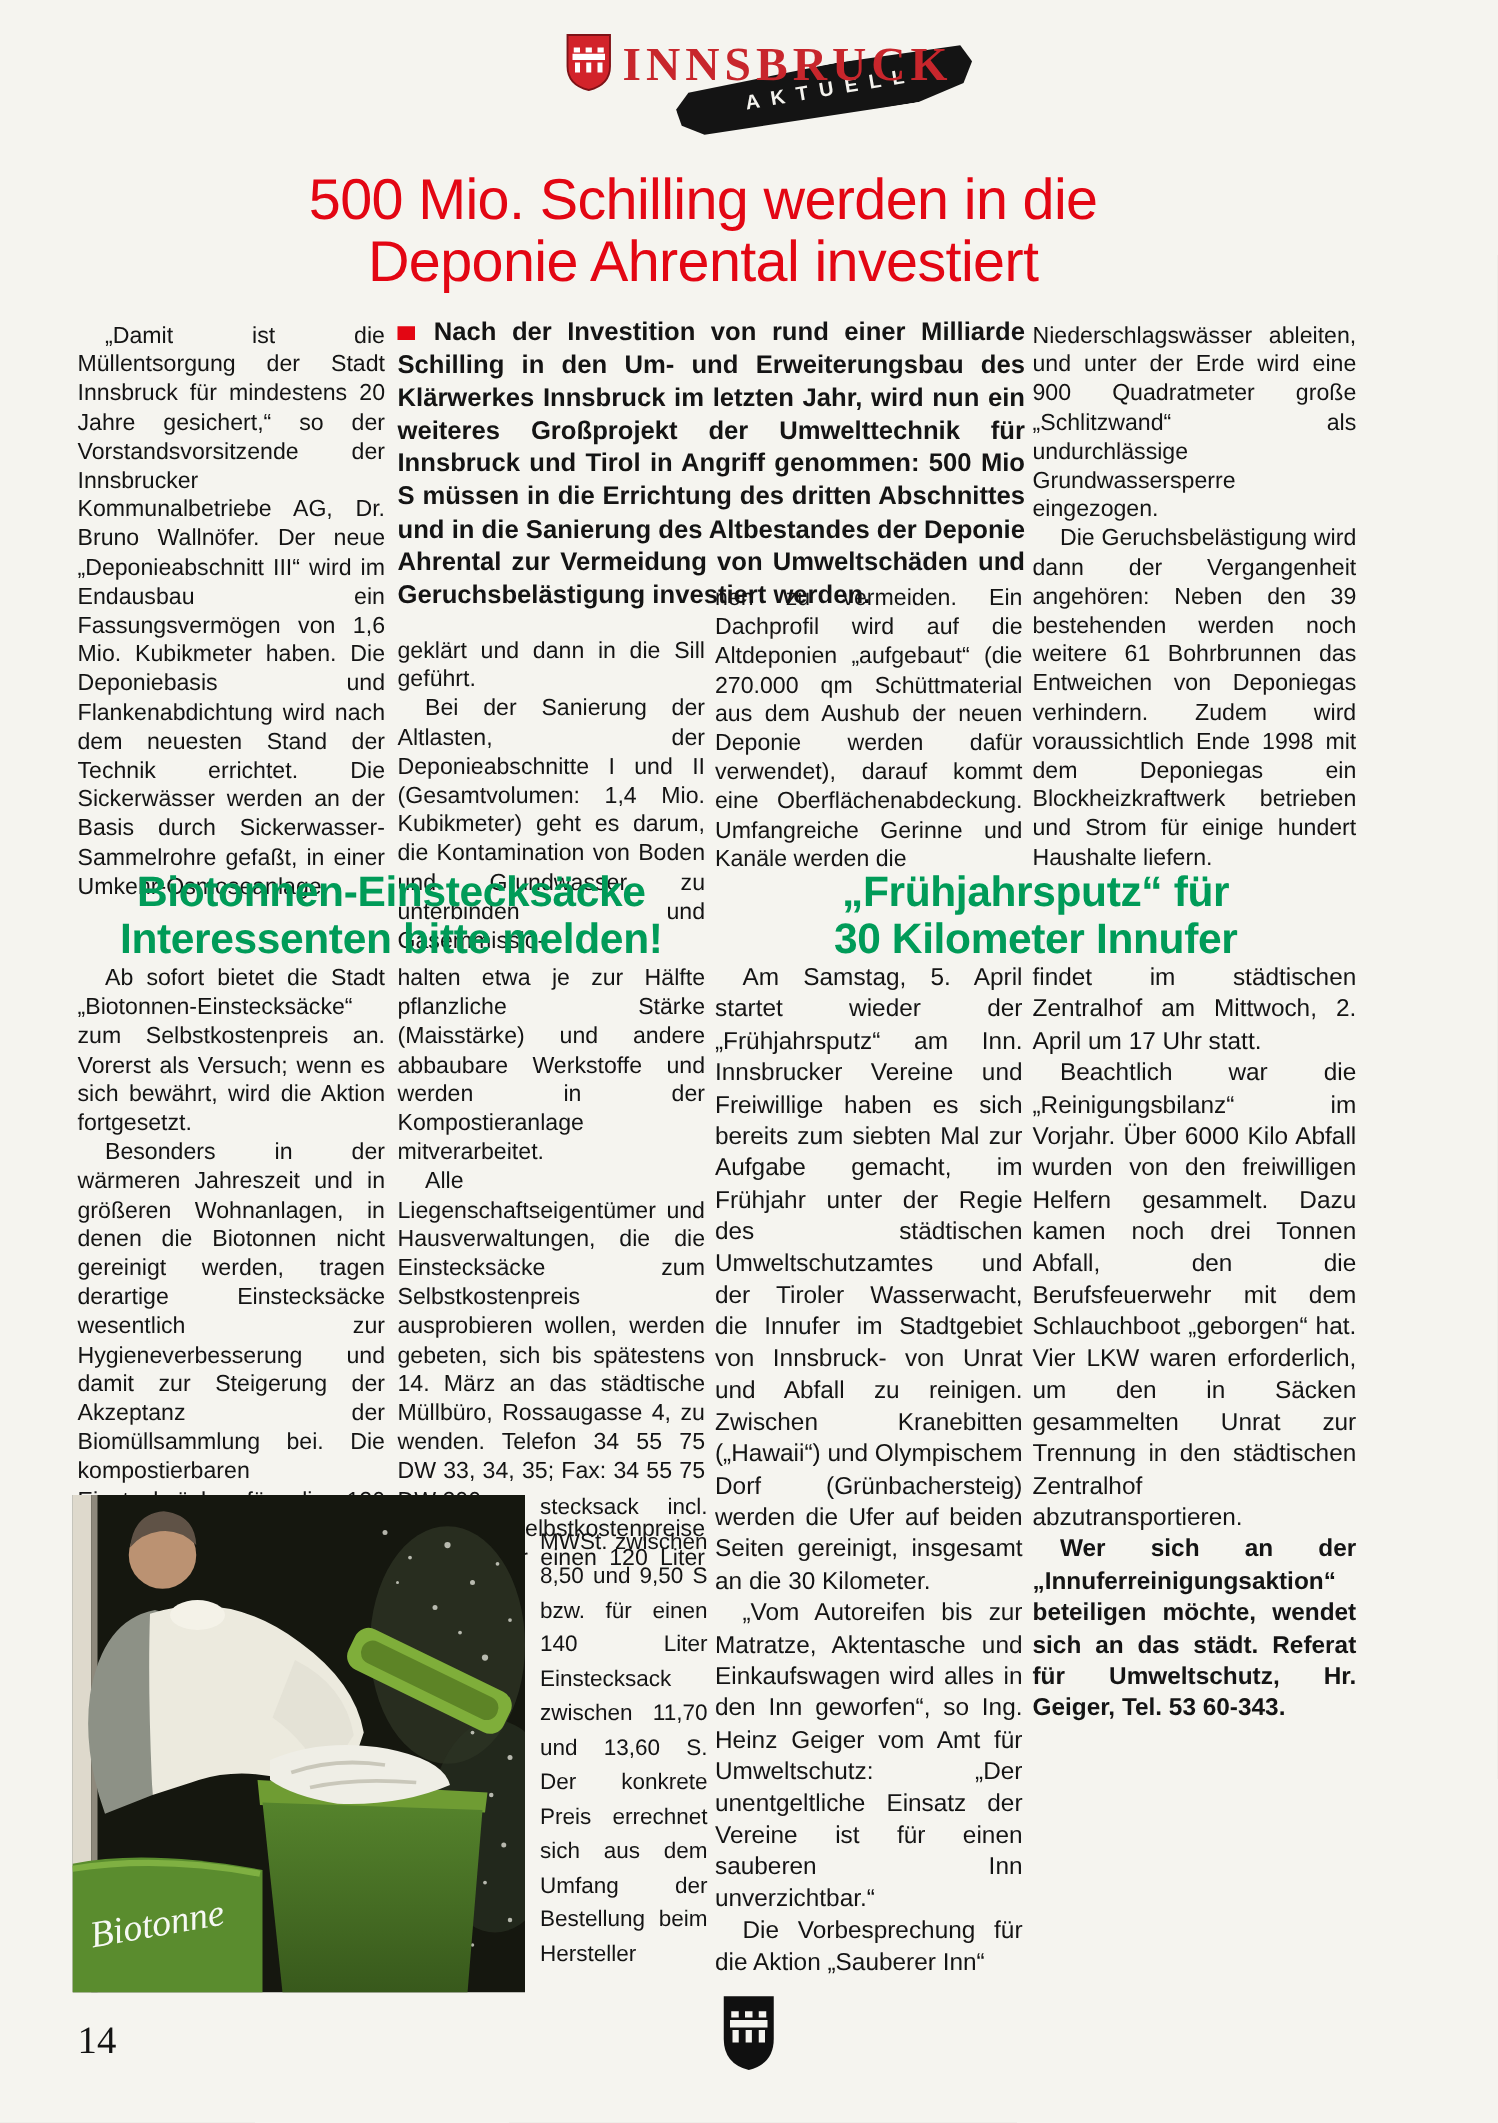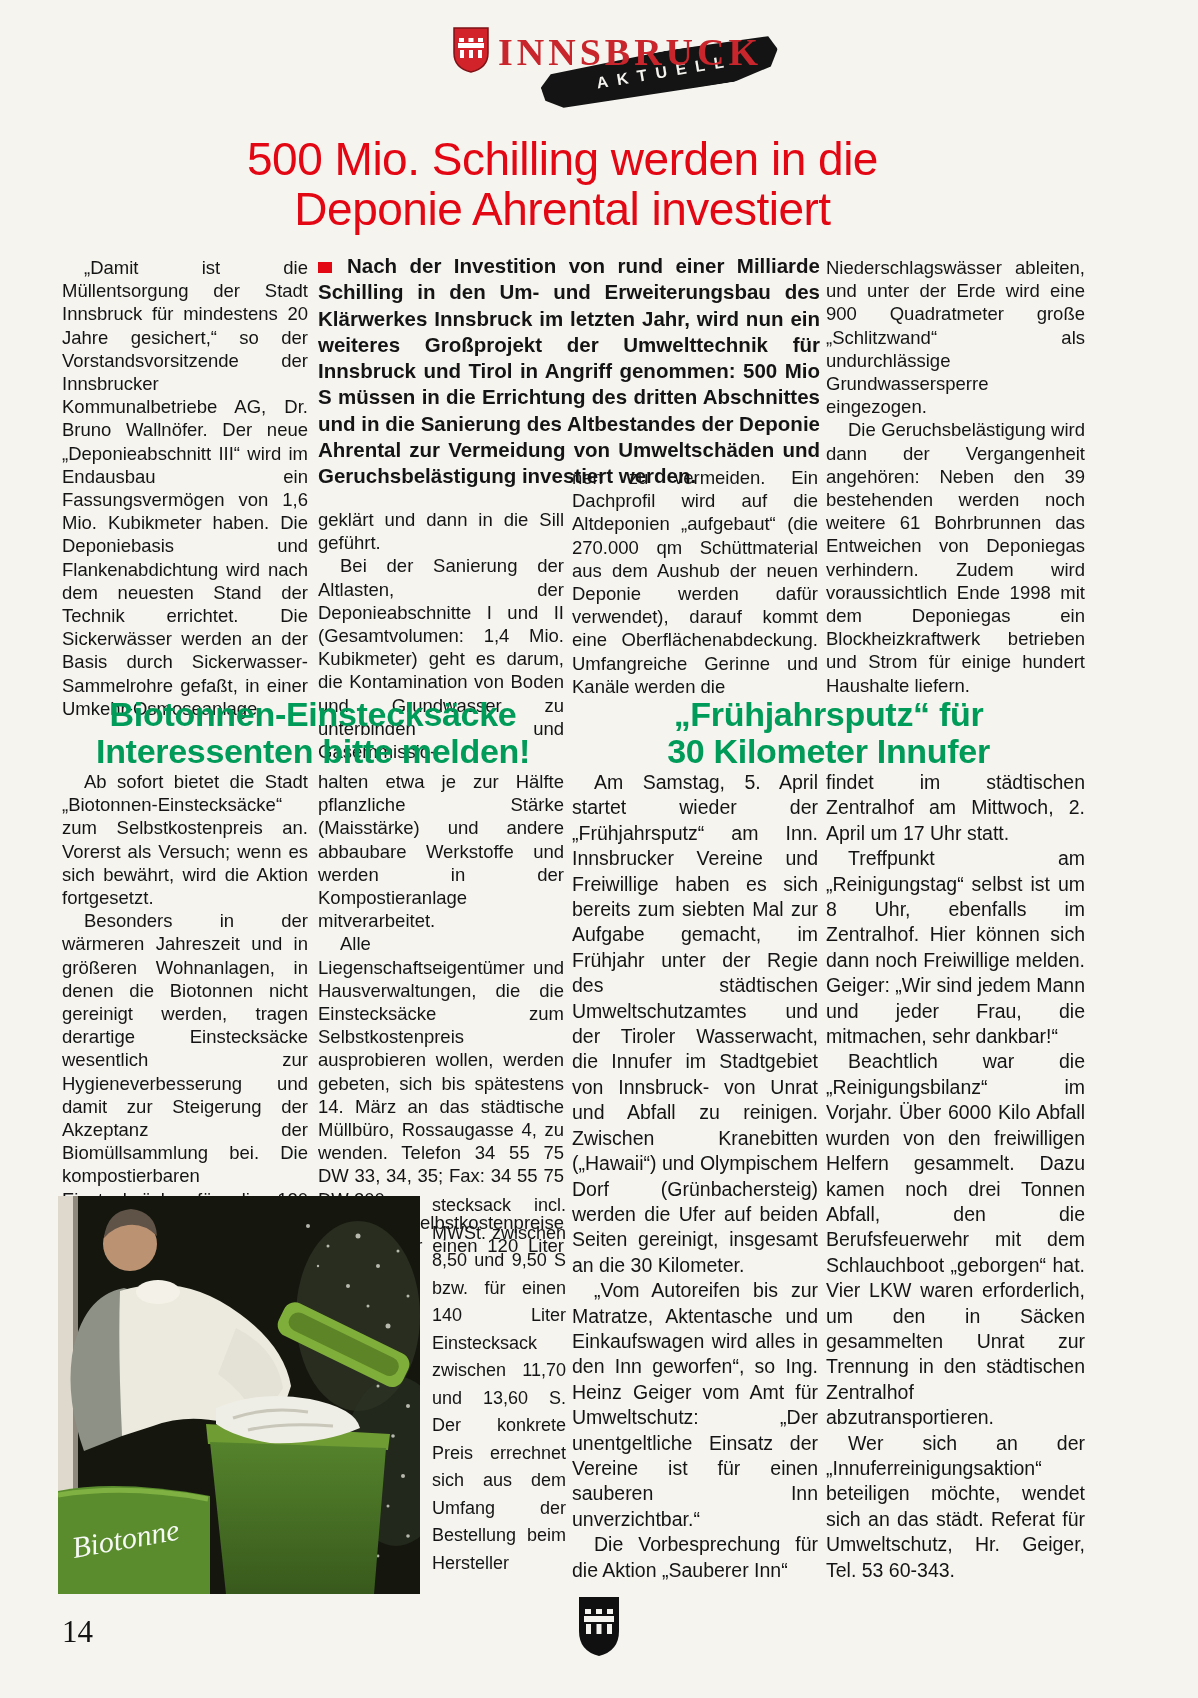"Treffpunkt am „Reinigungstag“ selbst ist" p.ind { html: <p>Treffpunkt am „Reinigungstag“ selbst ist um 8 Uhr, ebenfalls im Zentralhof. Hier können sich dann noch Freiwillige melden. Geiger: „Wir sind jedem Mann und jeder Frau, die mitmachen, sehr dankbar!“</p> -> none }
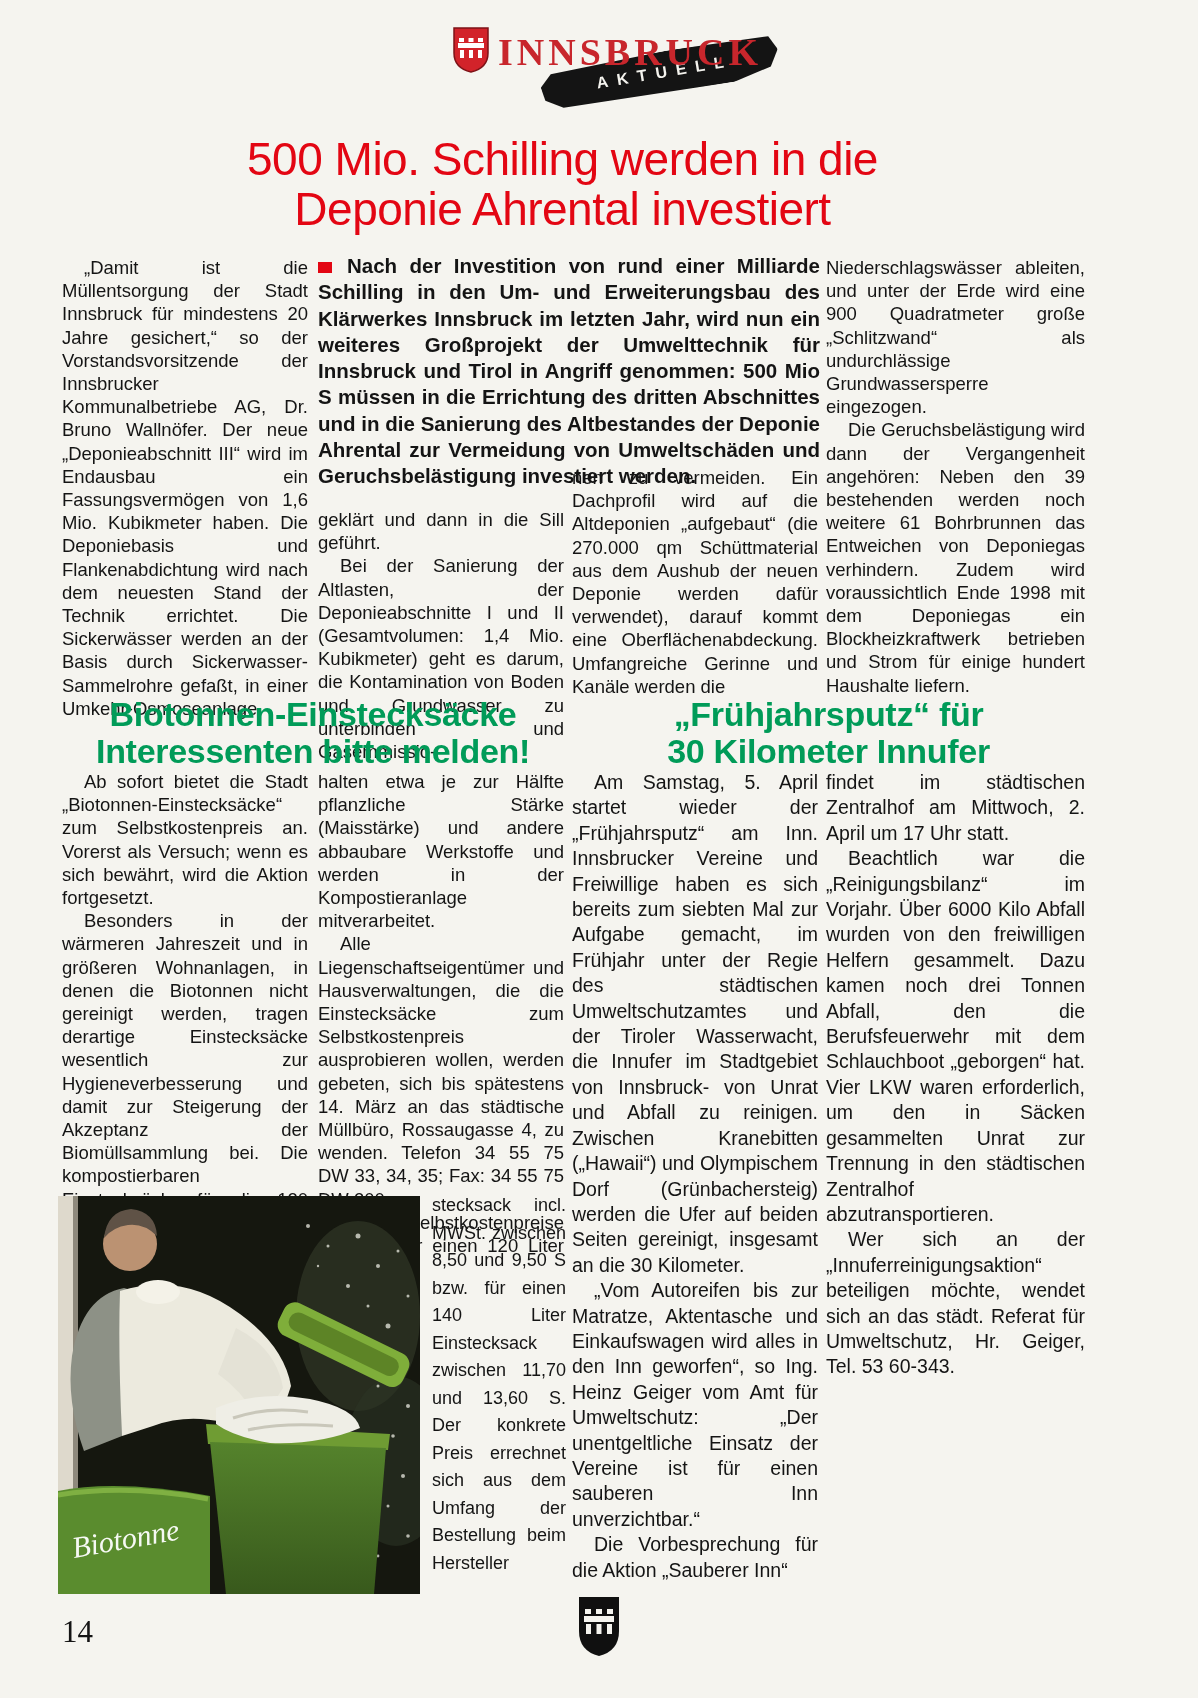"Wer sich an der" .bold { font-weight: normal -> bold }
